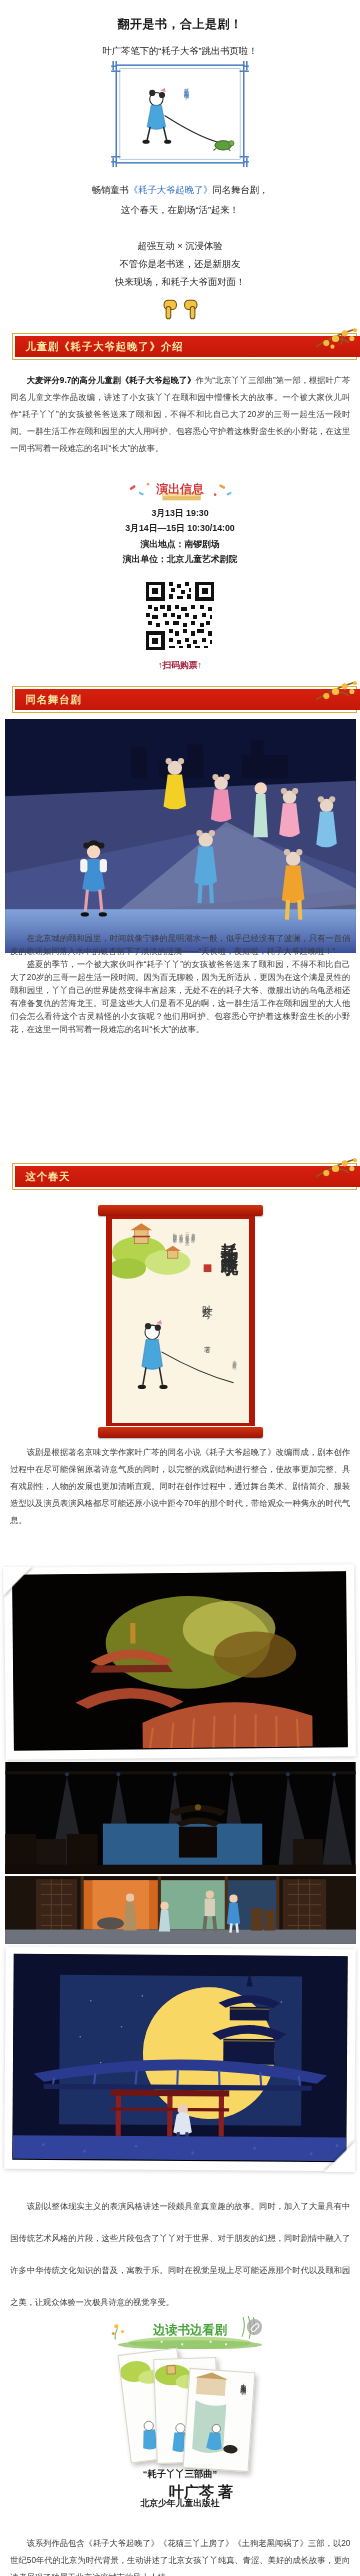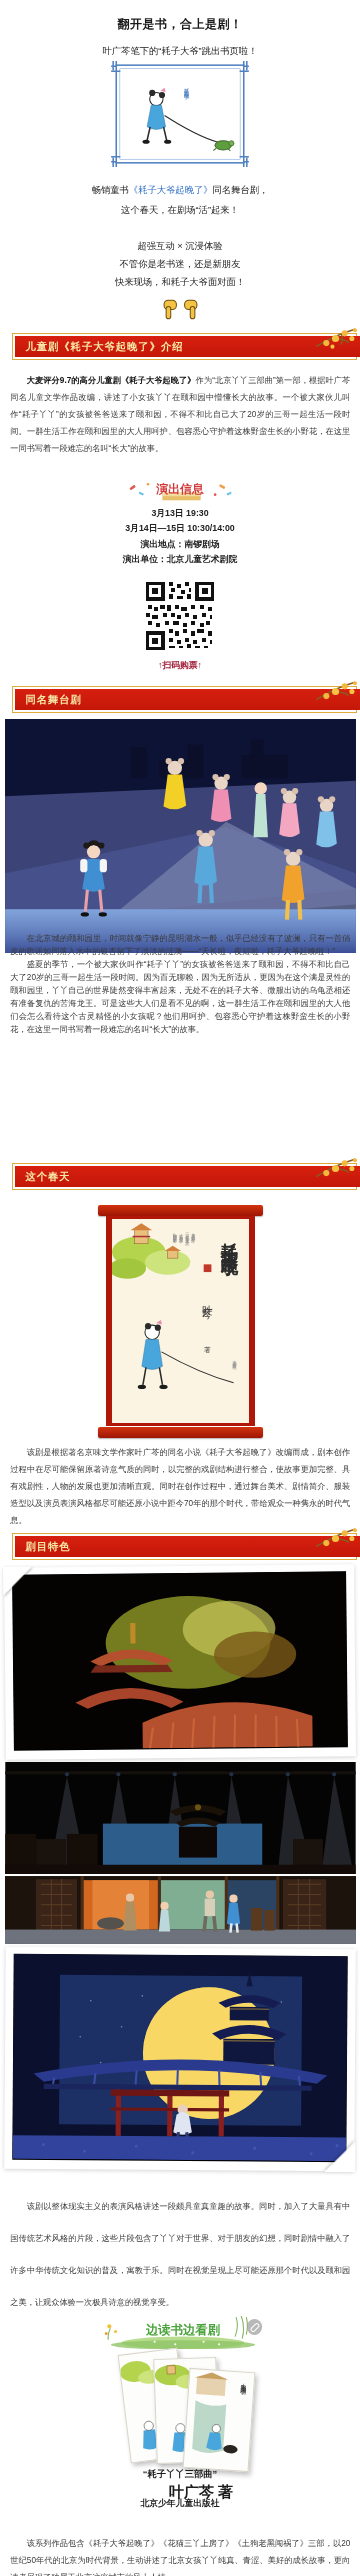"剧目特色" div.banner { html: <div> <div></div> <div></div> <div>剧目特色</div> <svg> <path></path> <circle></circle> <circle></circle> <circle></circle> <circle></circle> <circle></circle> </svg> </div> -> none }
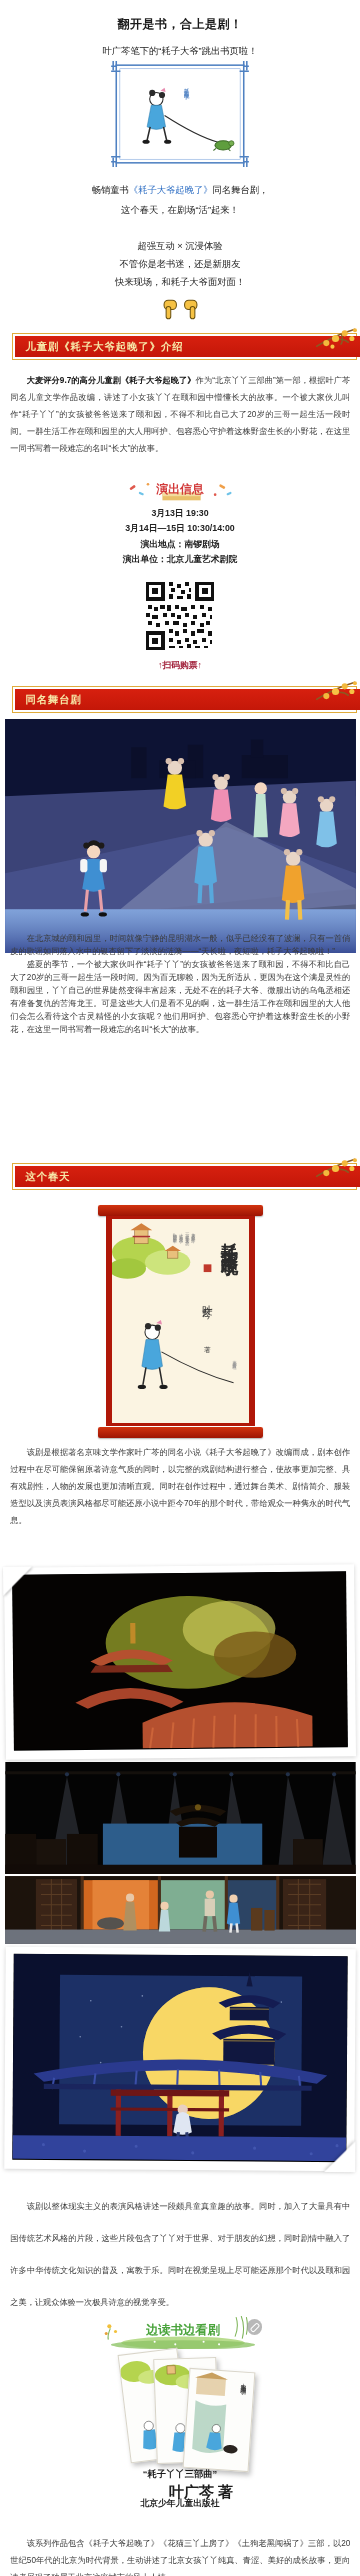"边读书边看剧" div.abs { left: 98px -> 105px }
